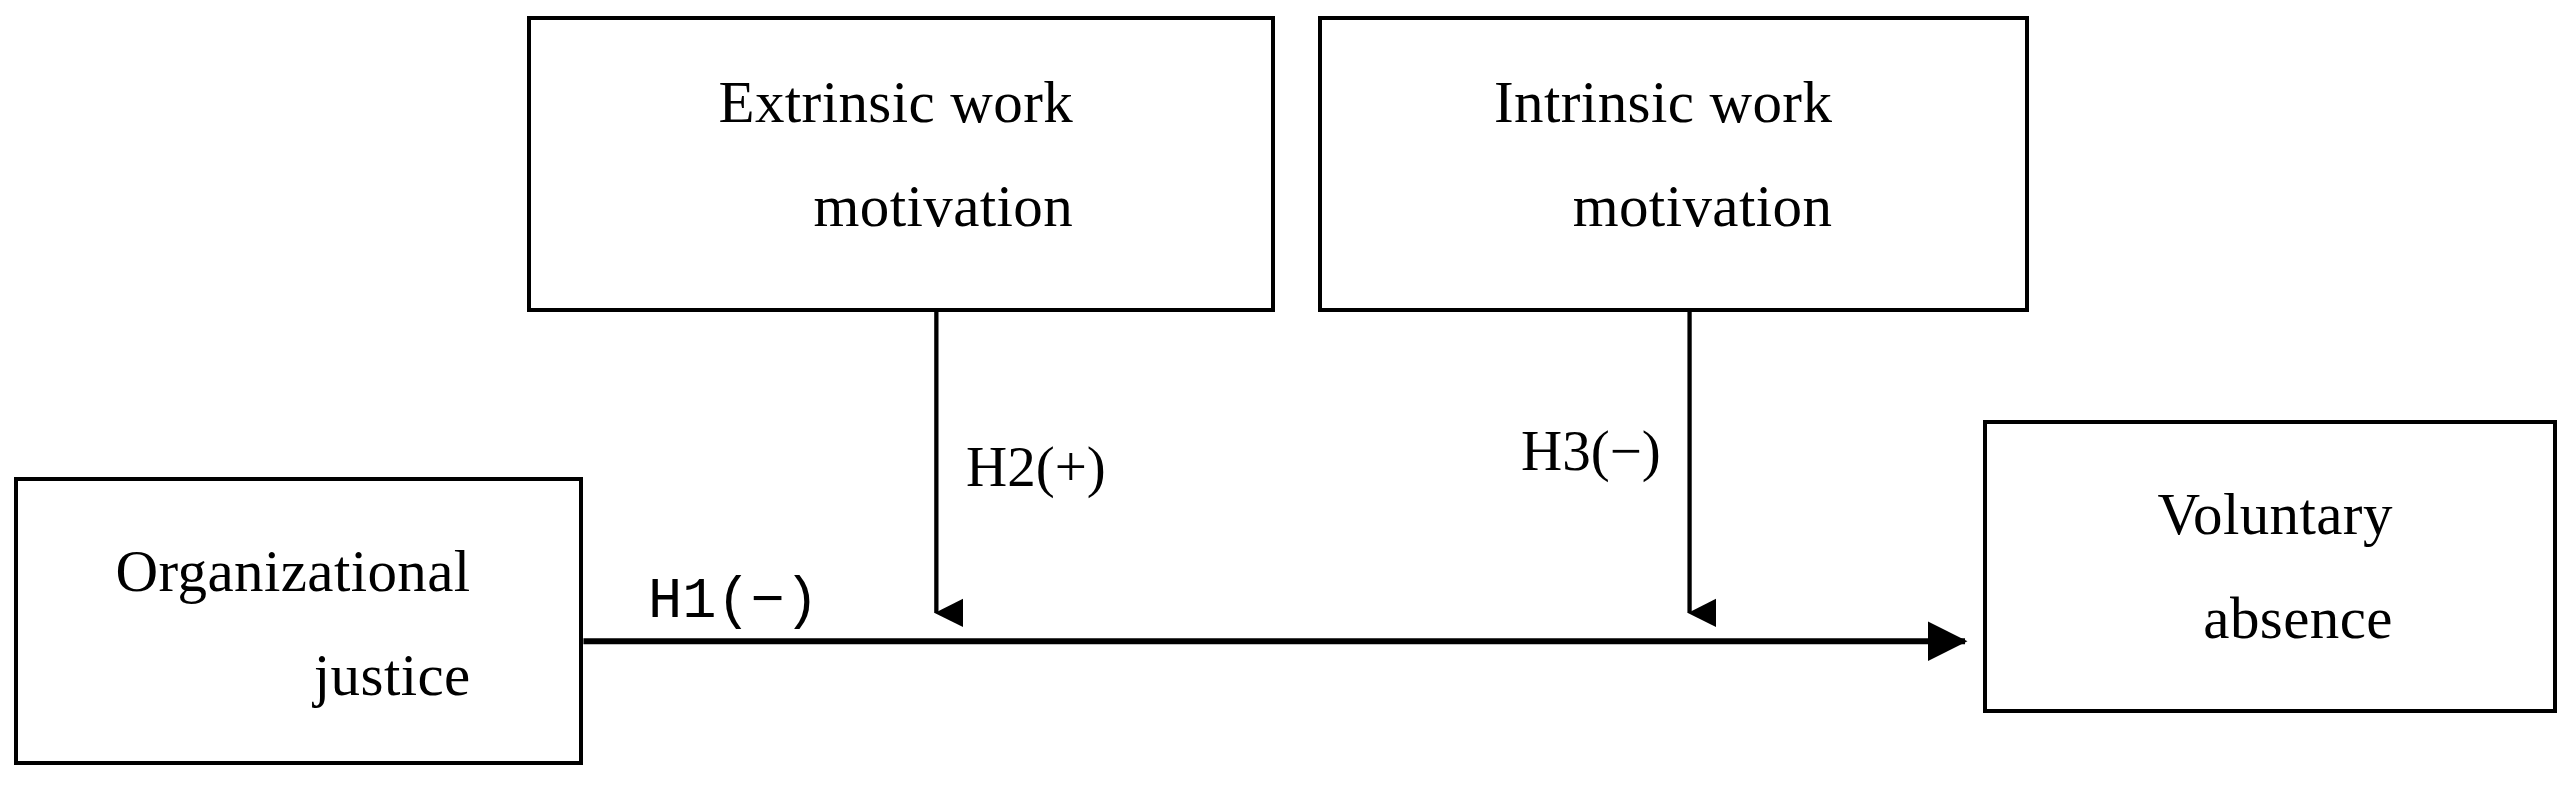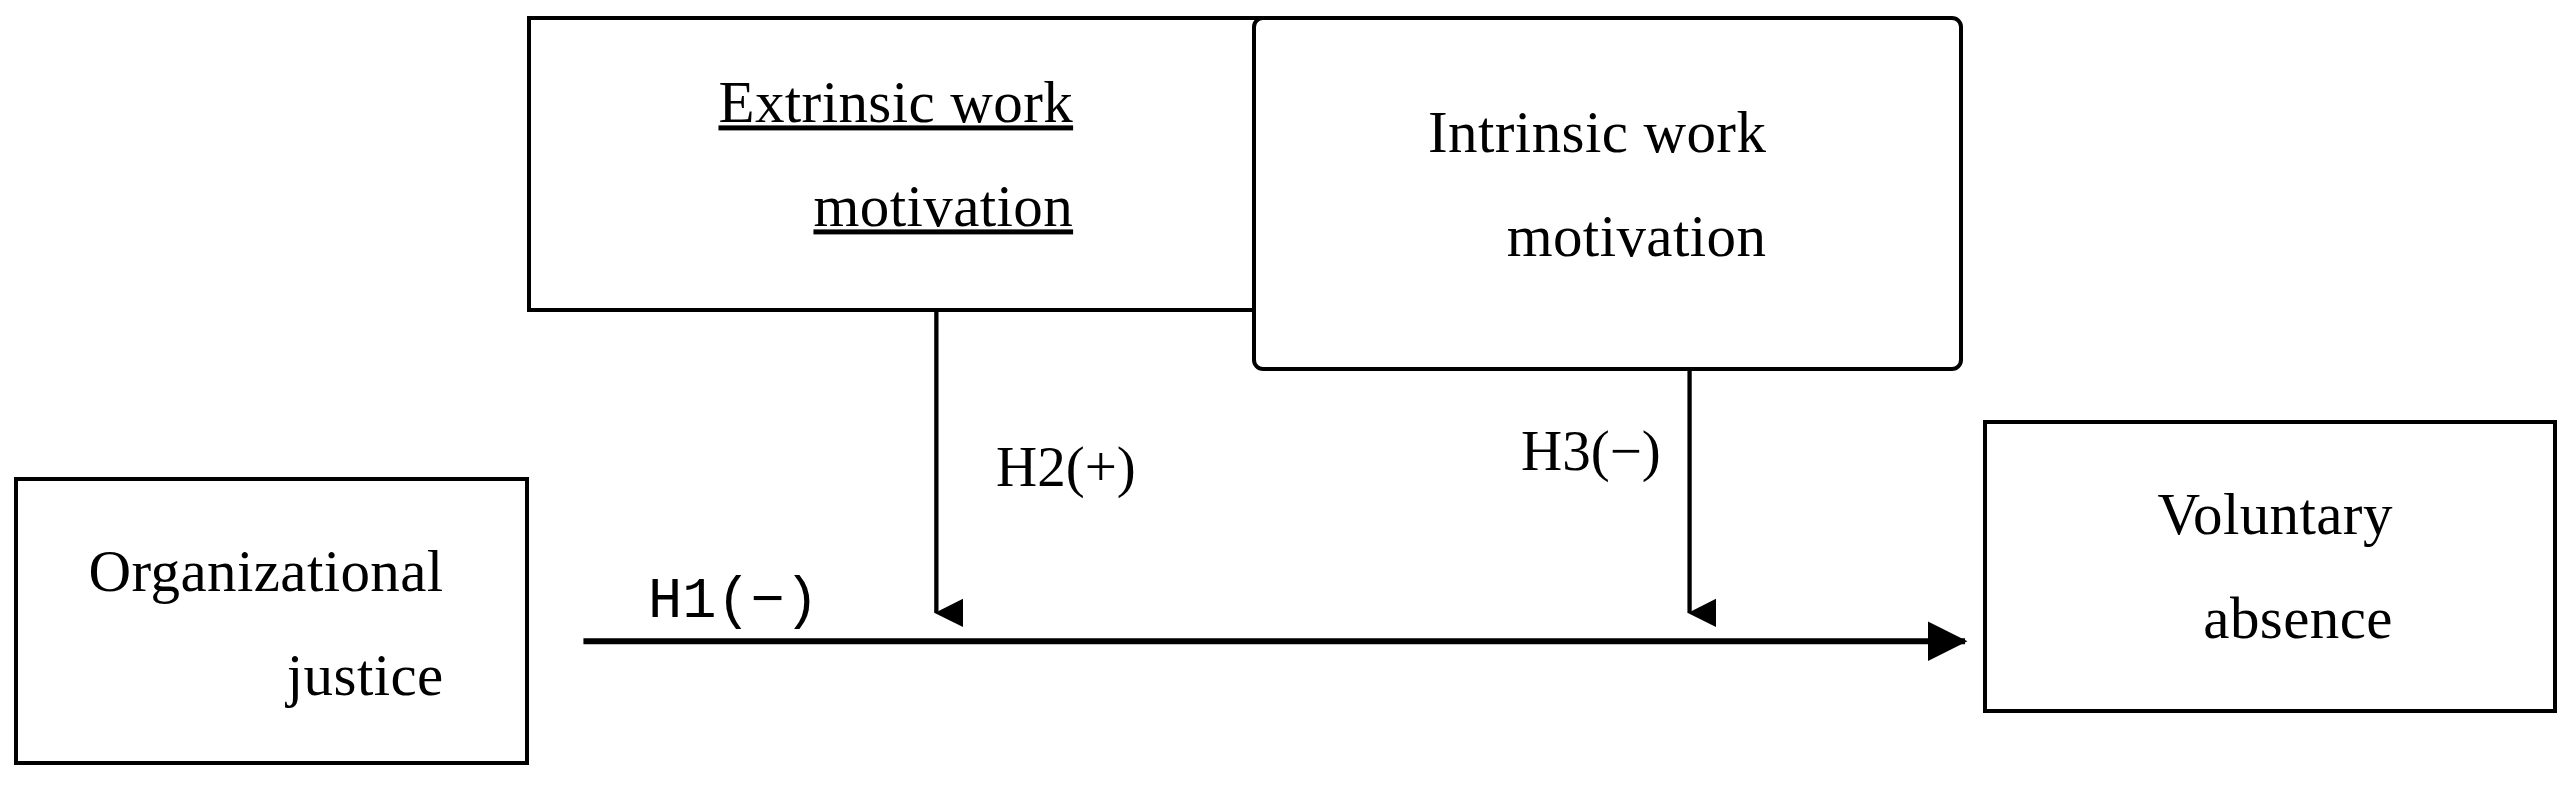"Extrinsic work" #node-extrinsic .stack { text-decoration: underline -> none }
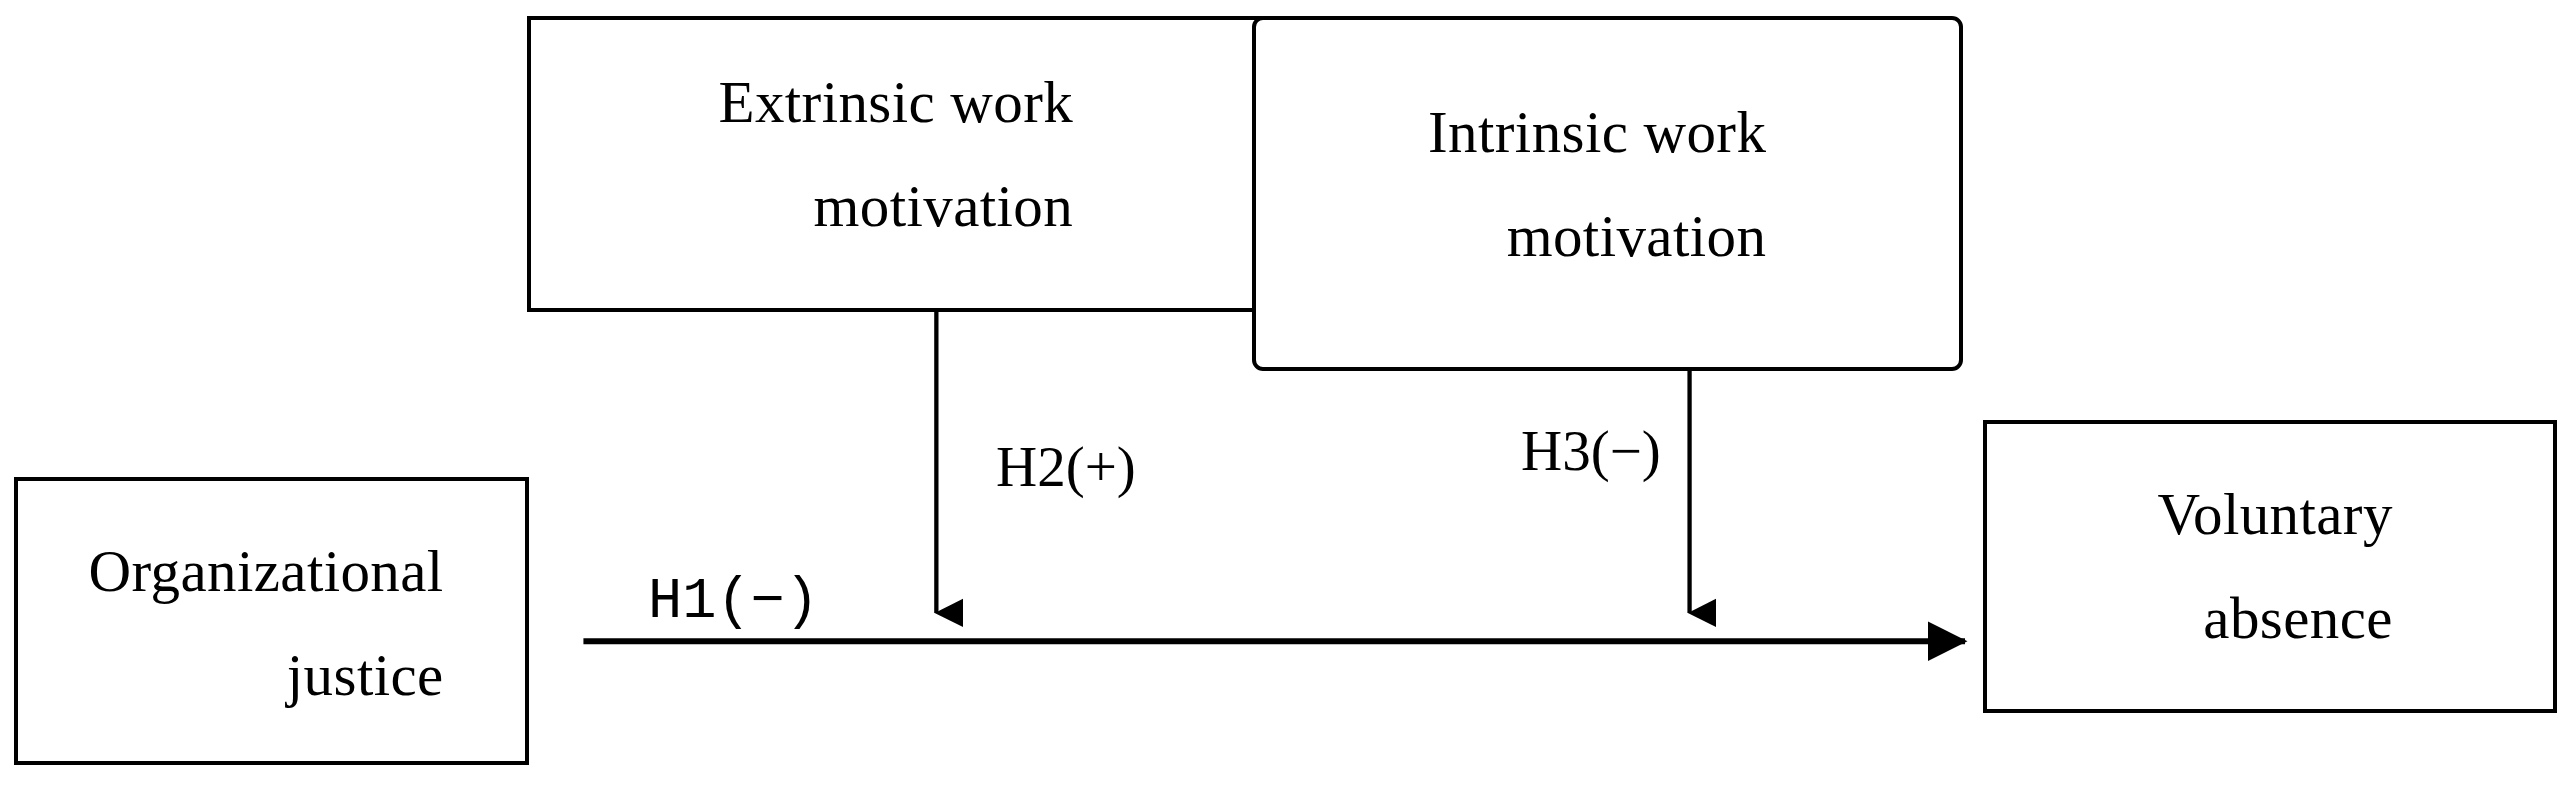"Intrinsic work" #node-intrinsic { border-radius: 11px -> none; height: 355px -> 296px; left: 1252px -> 1318px }
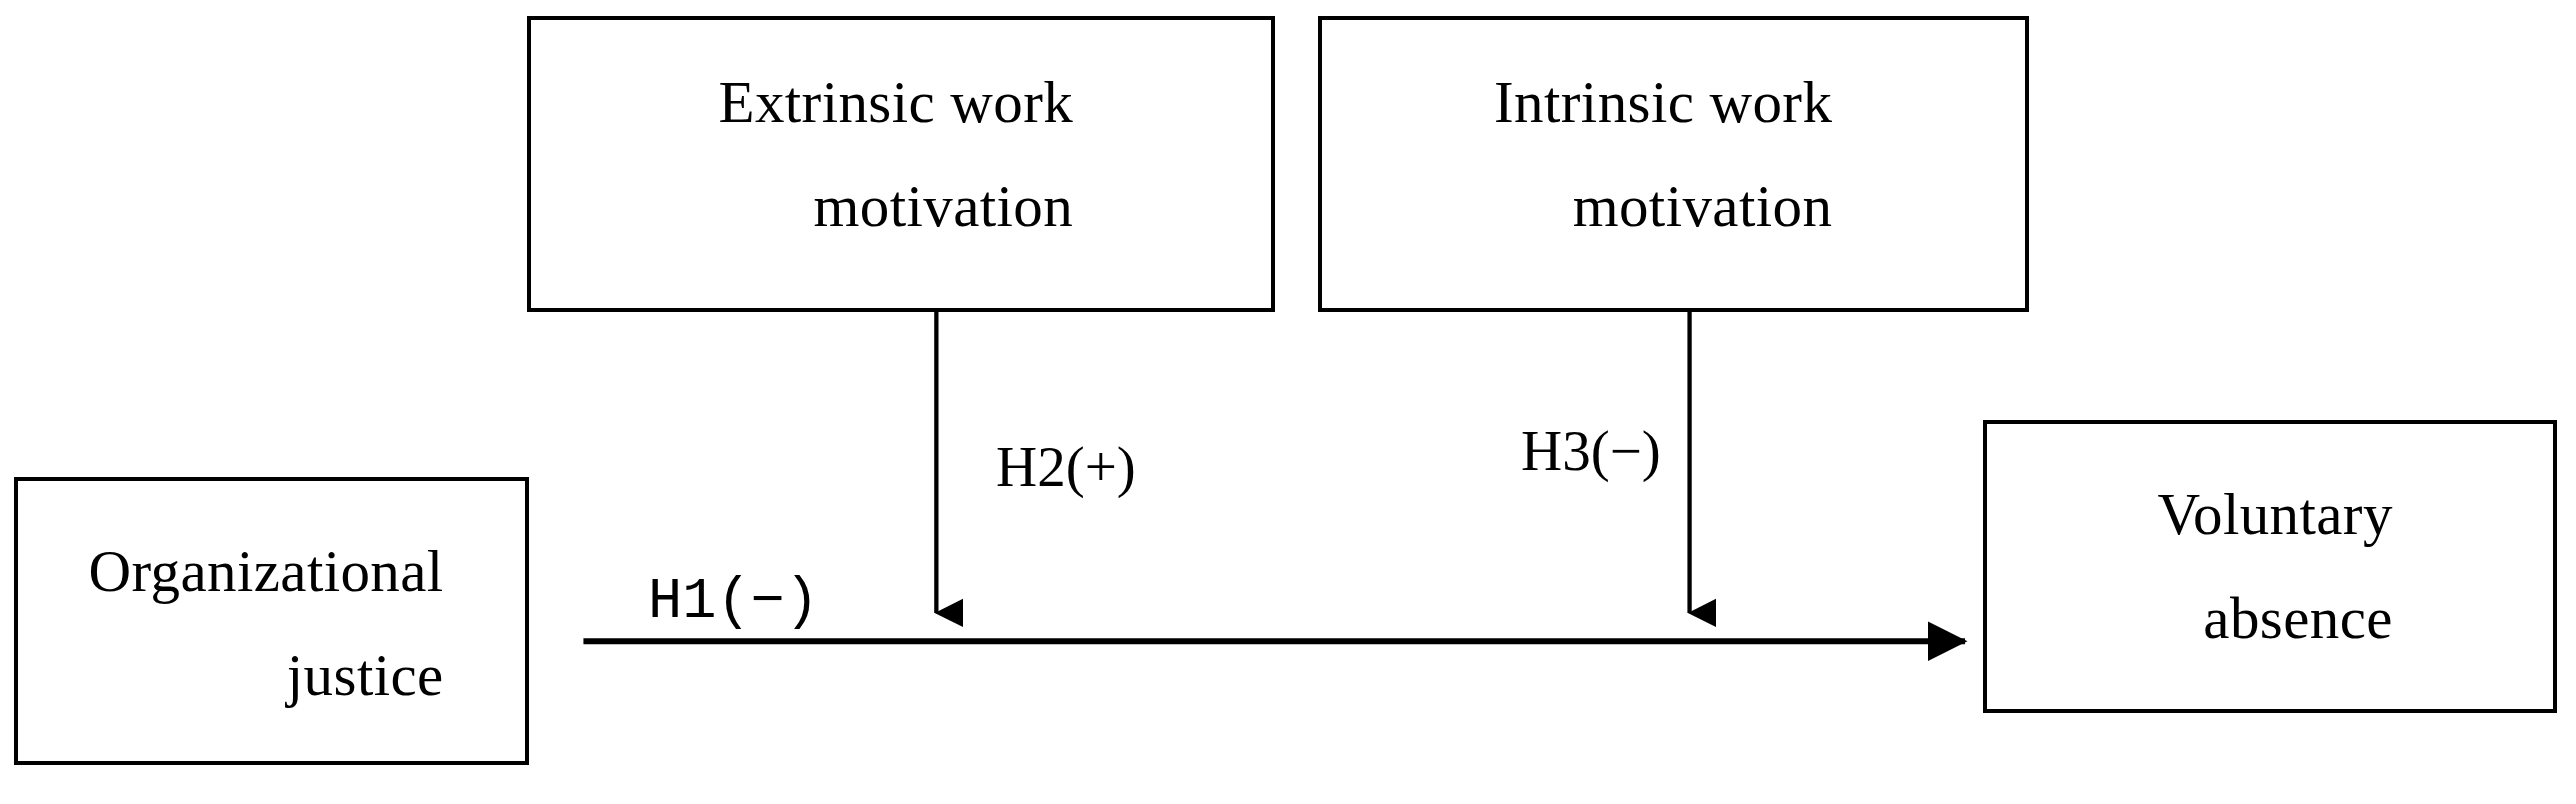"H2(+)" #label-h2 { left: 996px -> 966px }
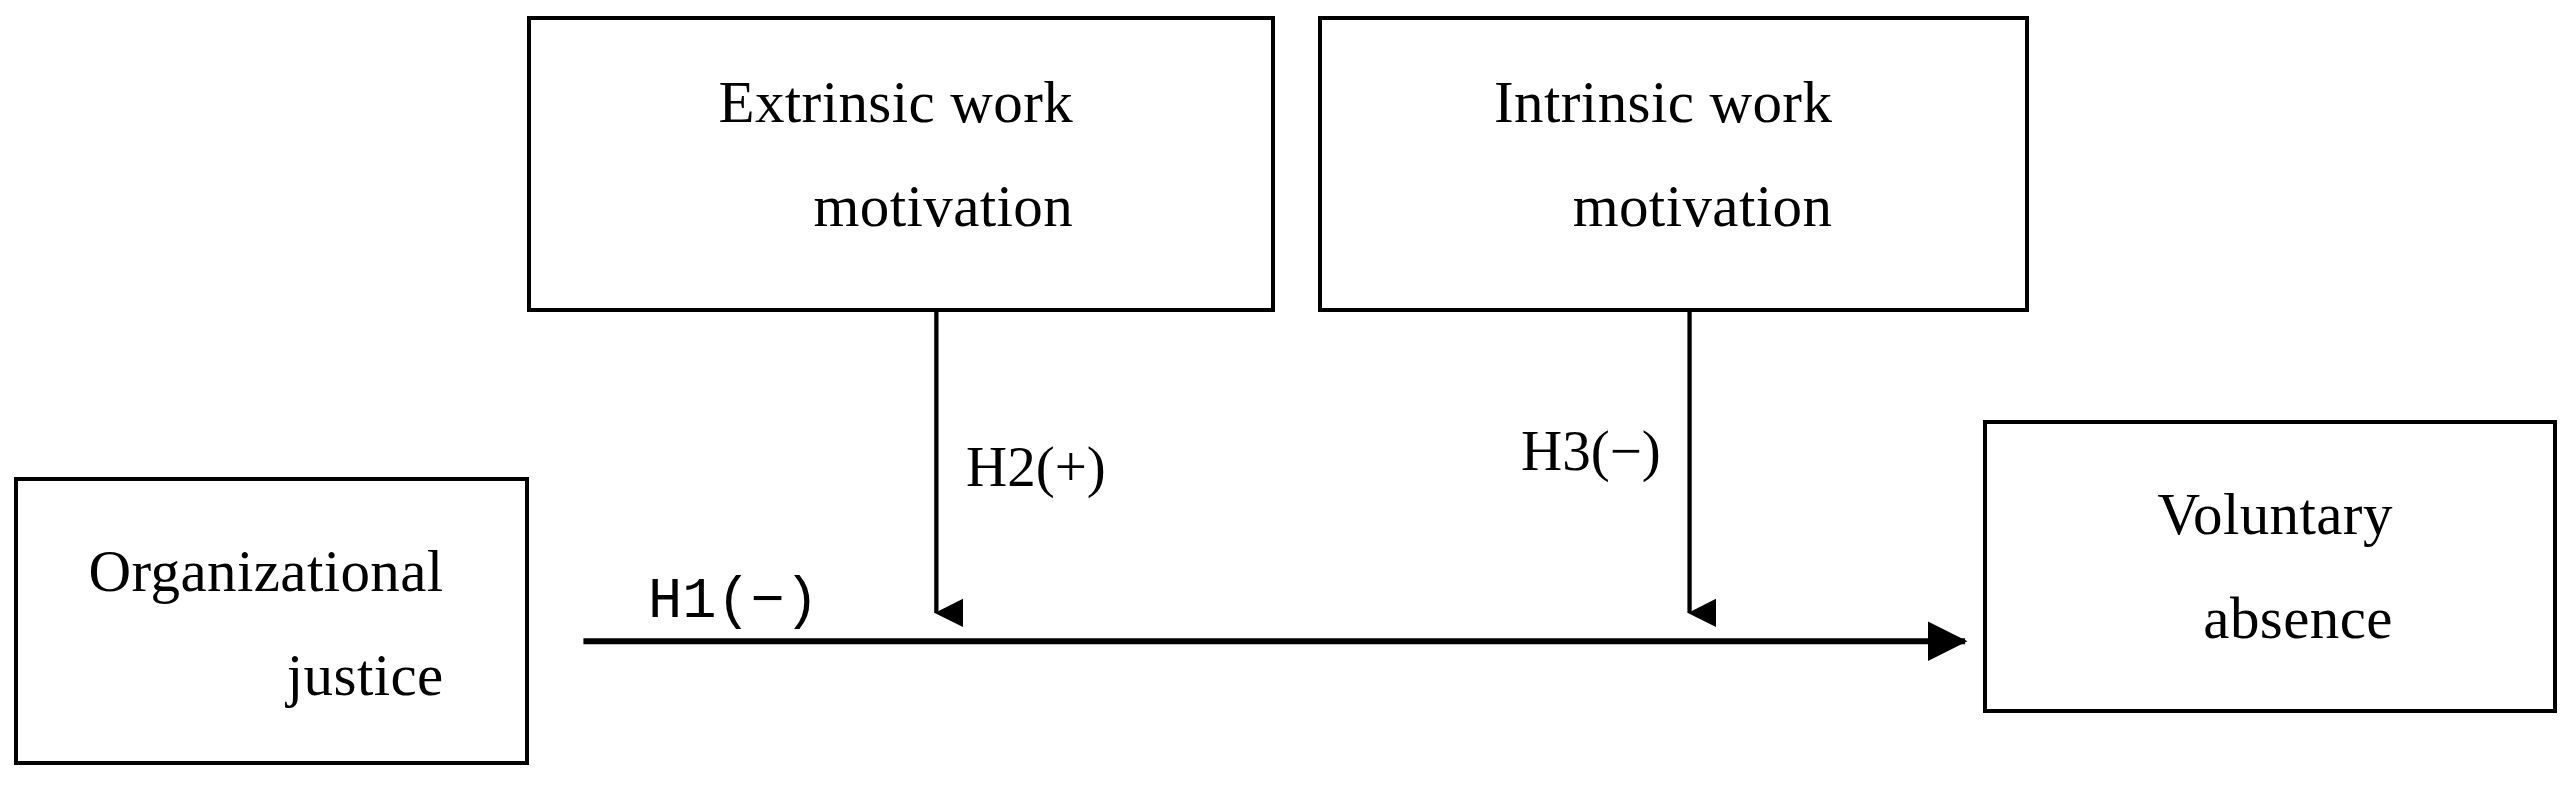"Organizational" #node-justice { width: 515px -> 569px }
